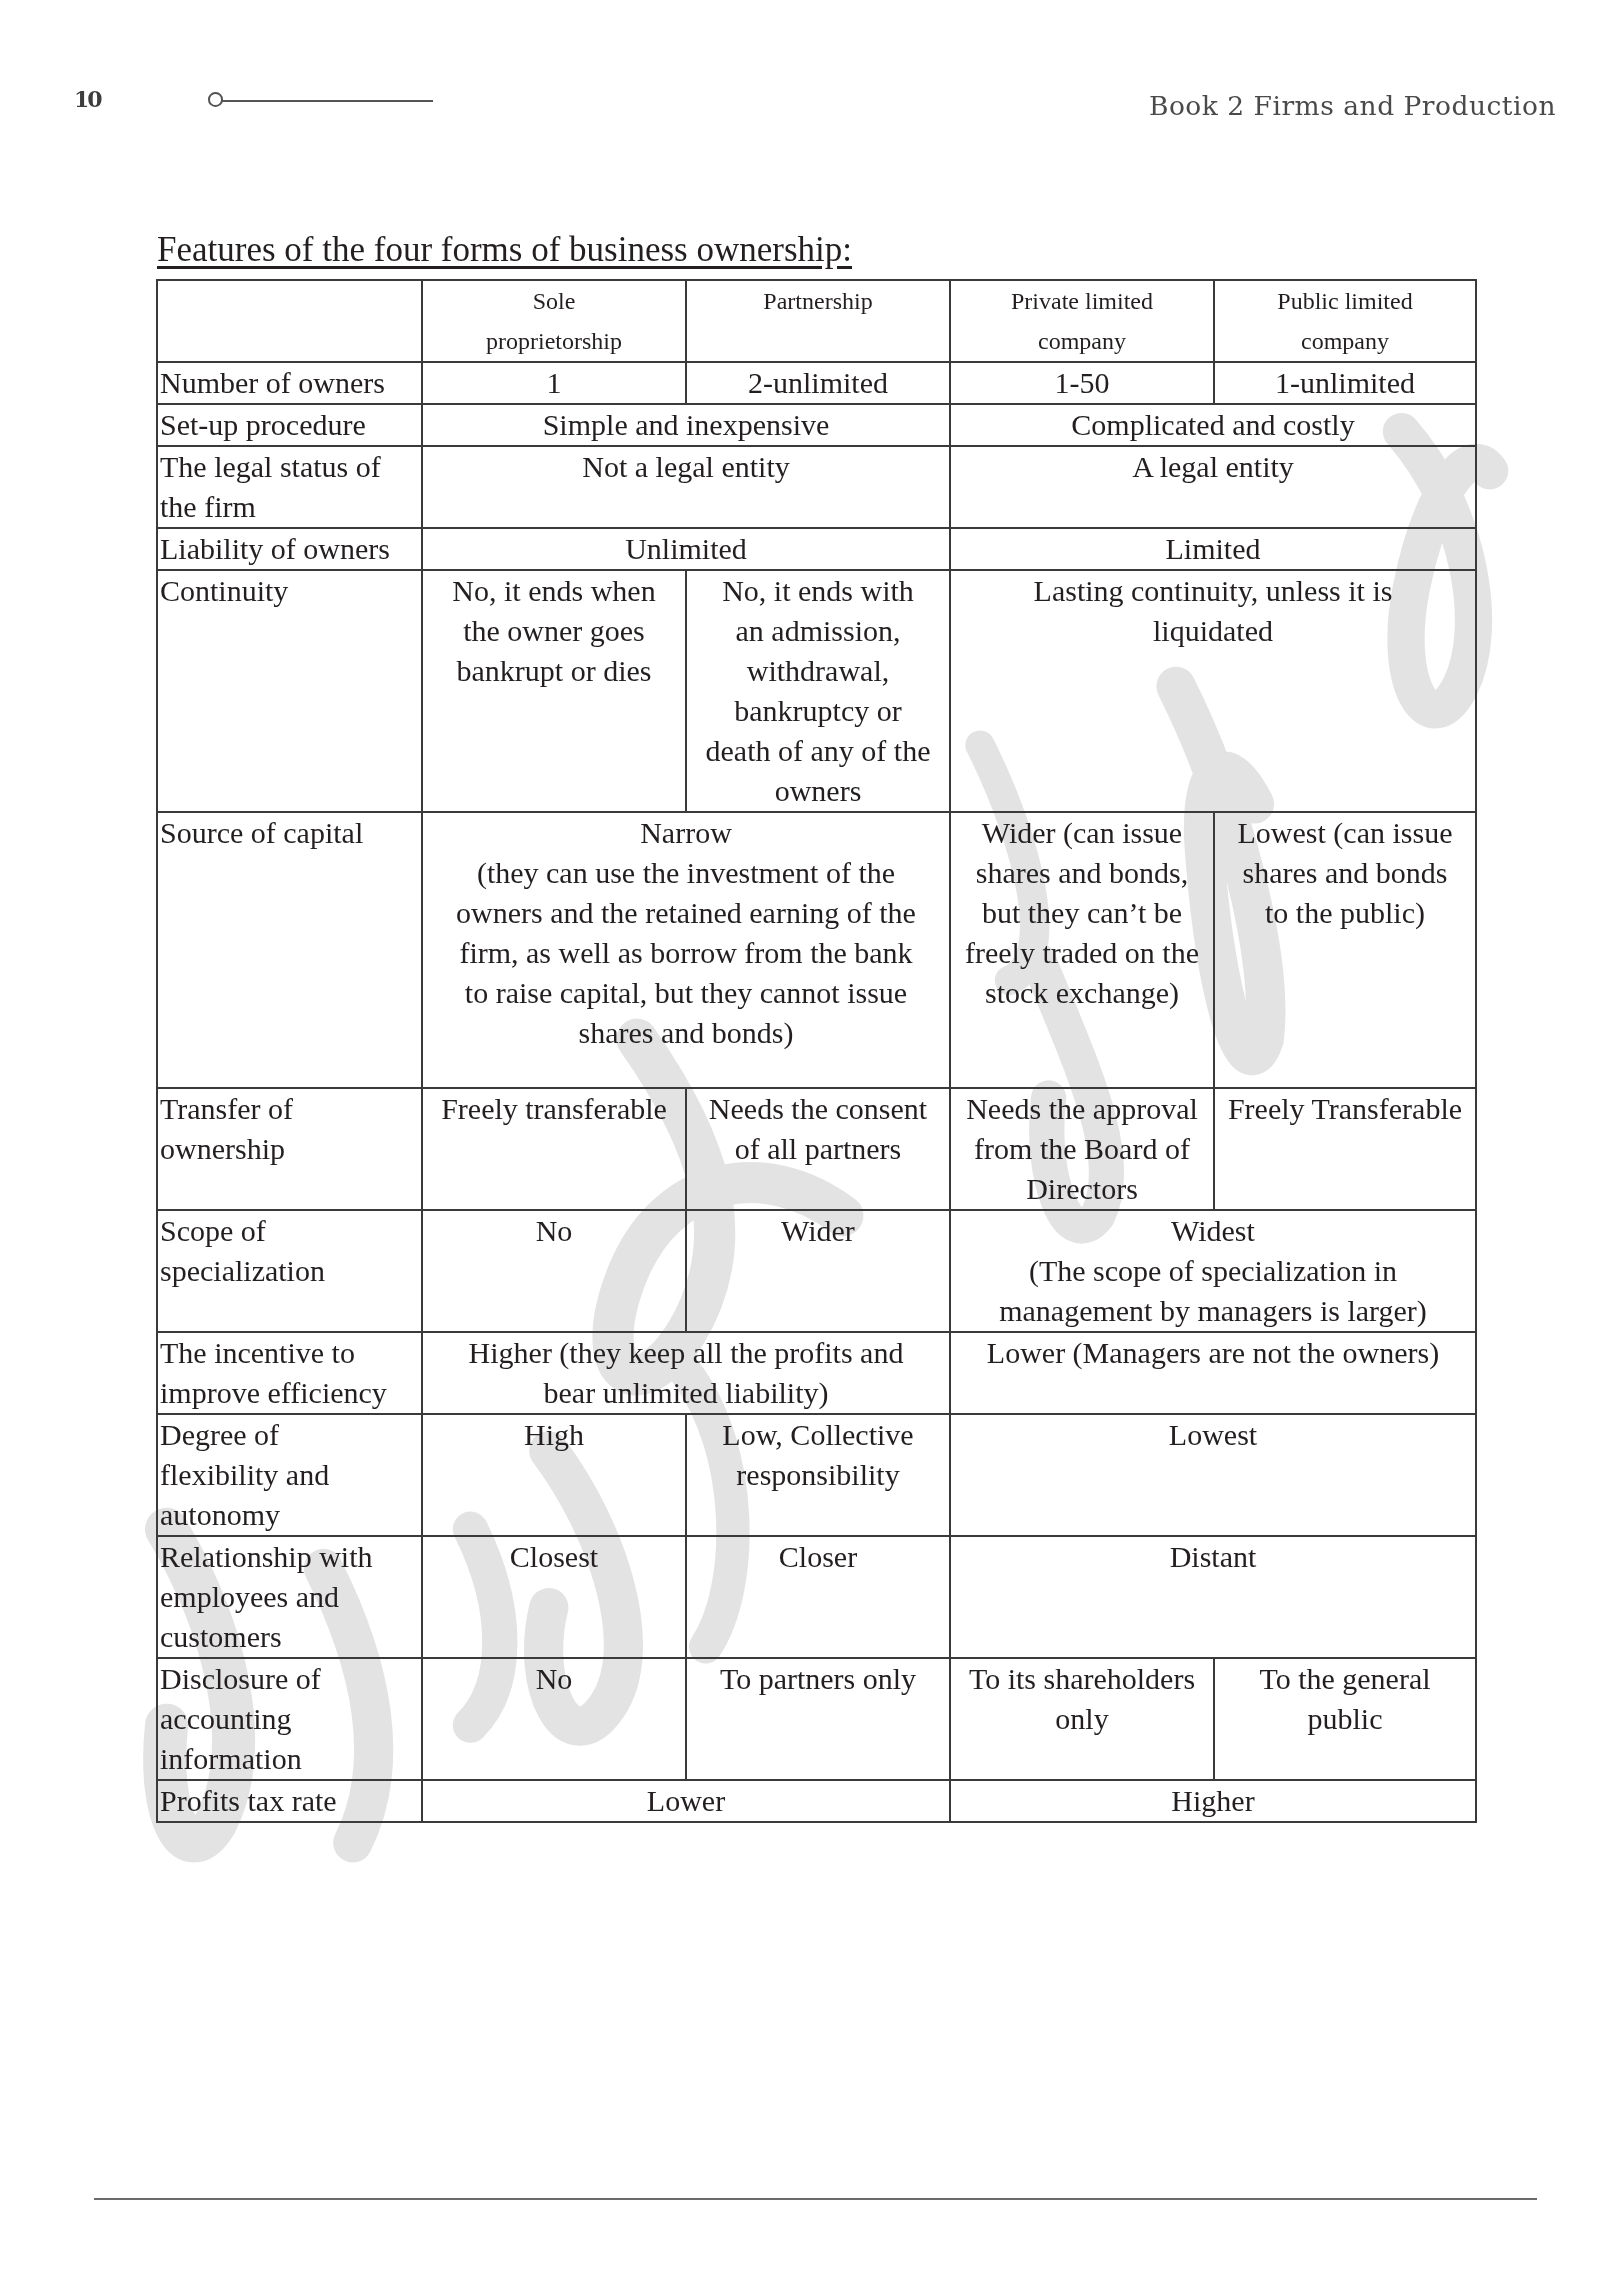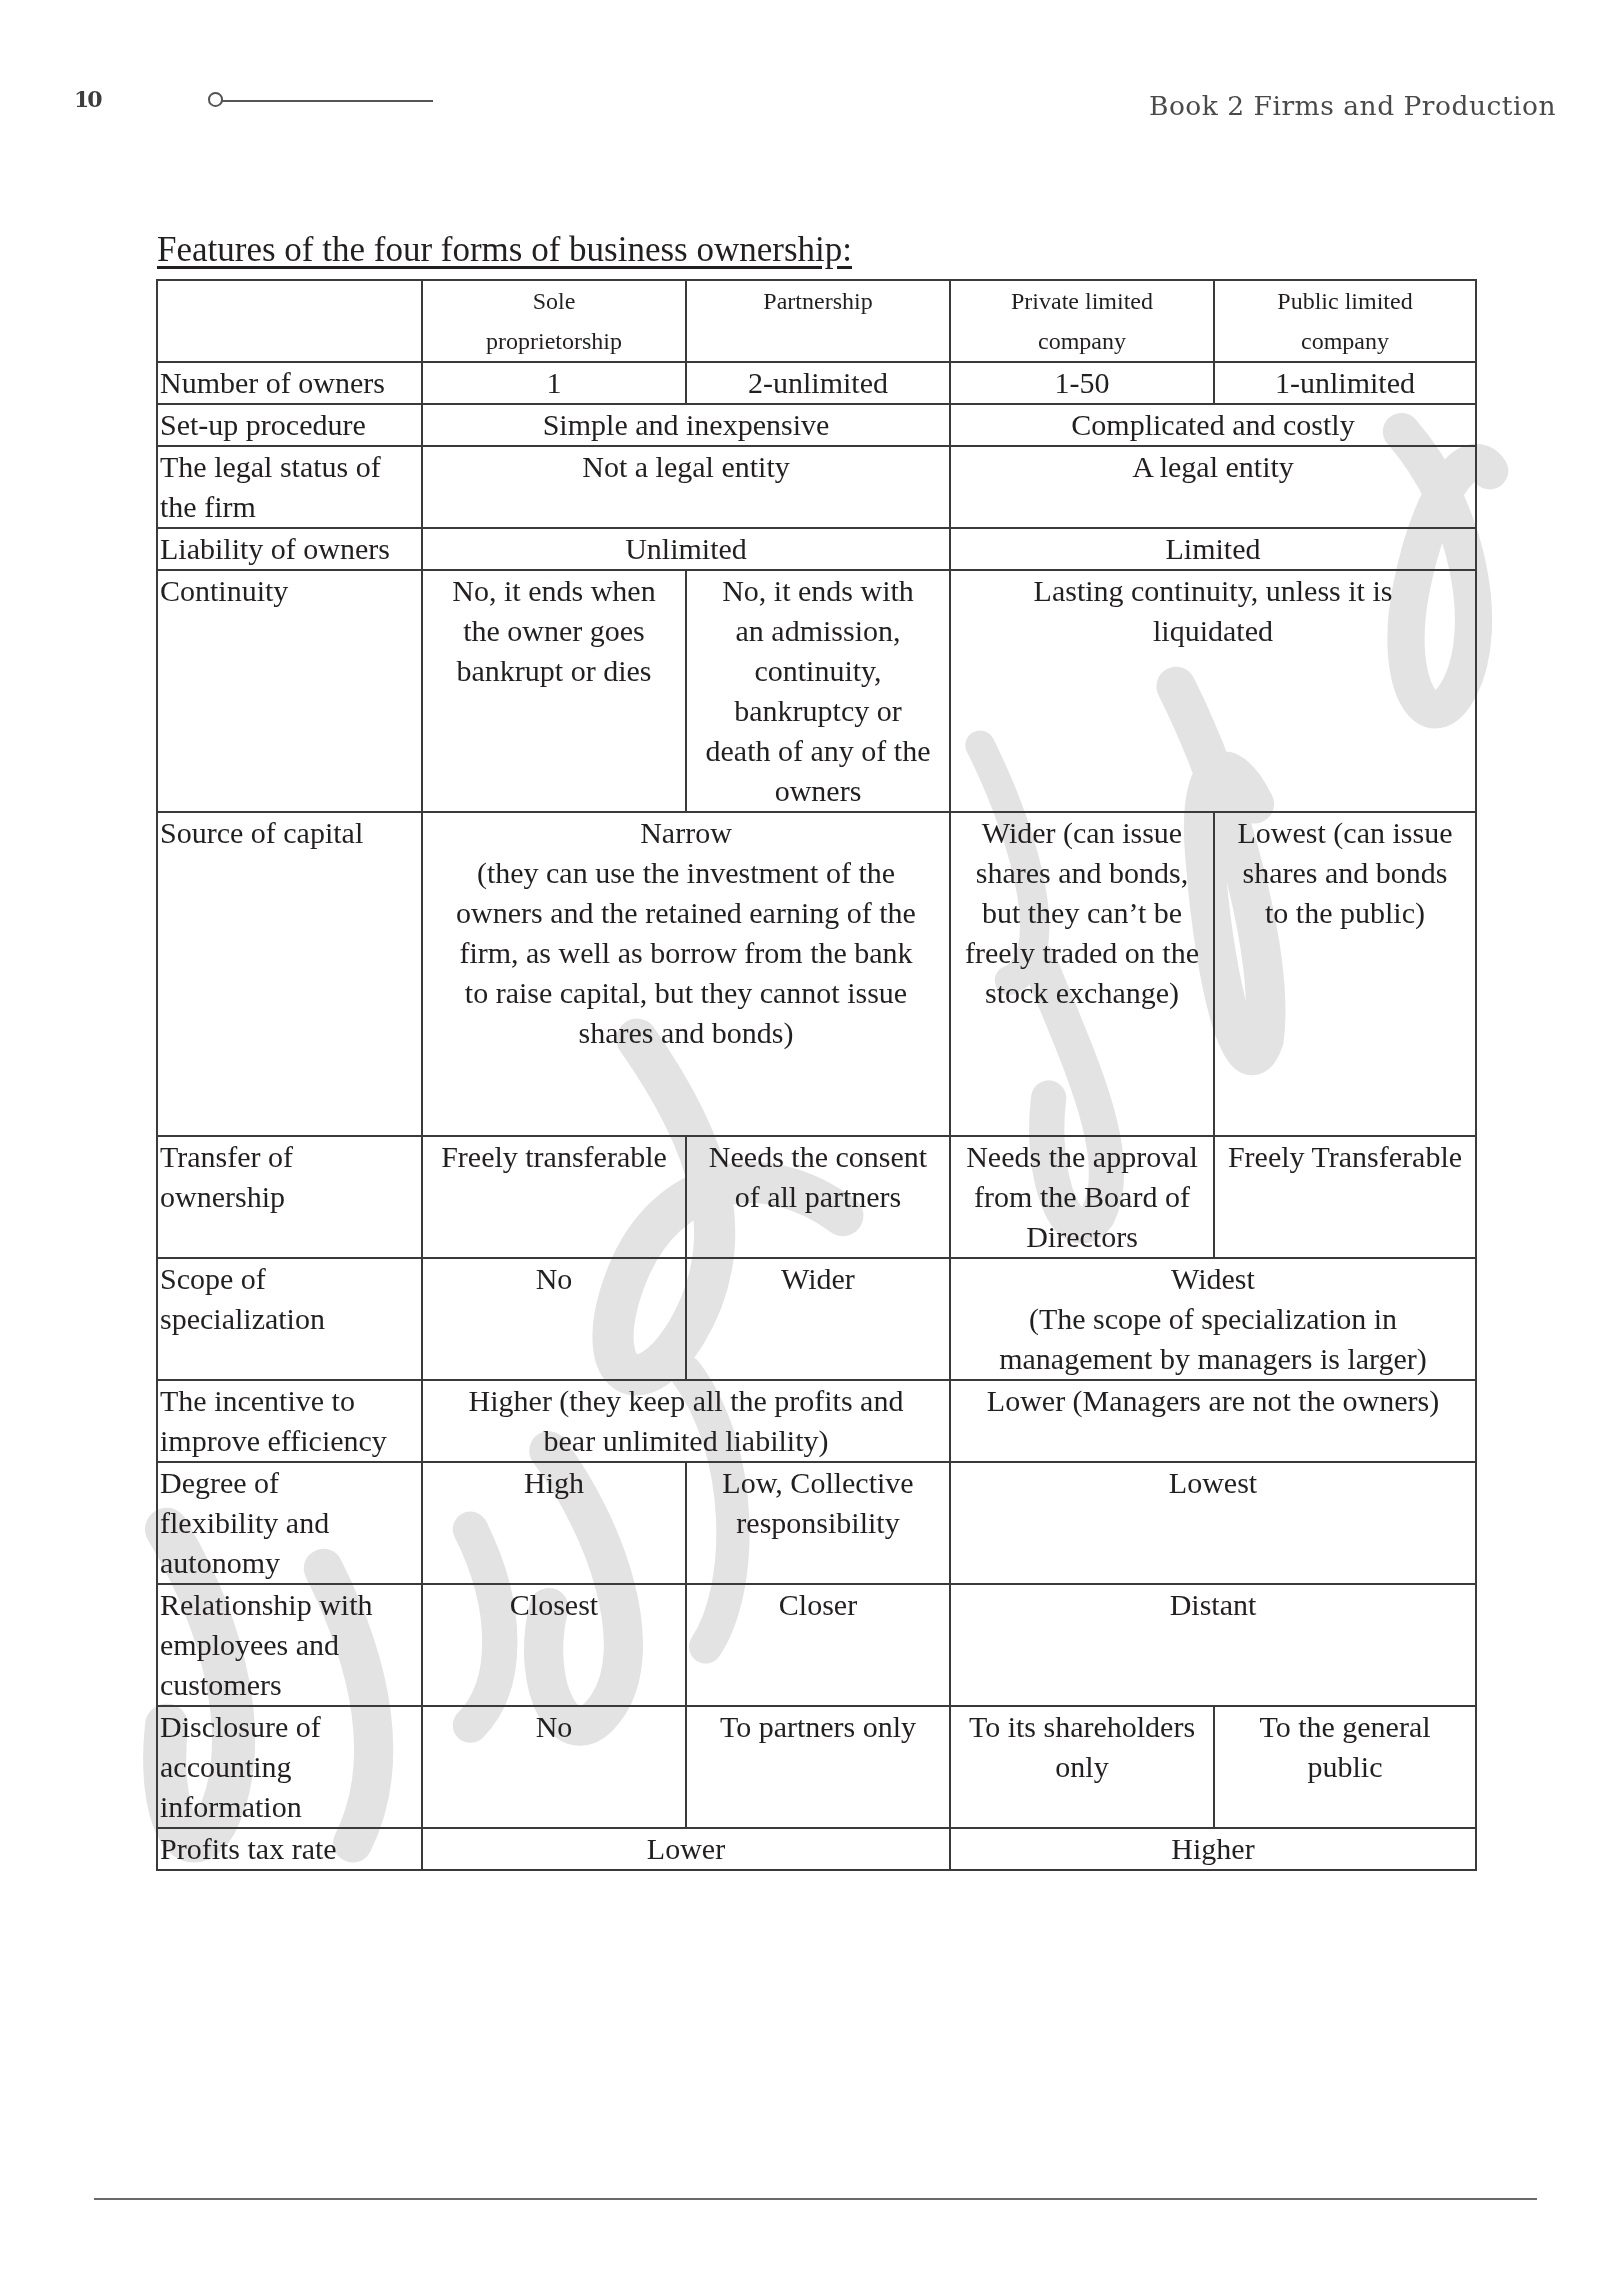"No, it ends with" span.cell-text { text: continuity -> withdrawal }
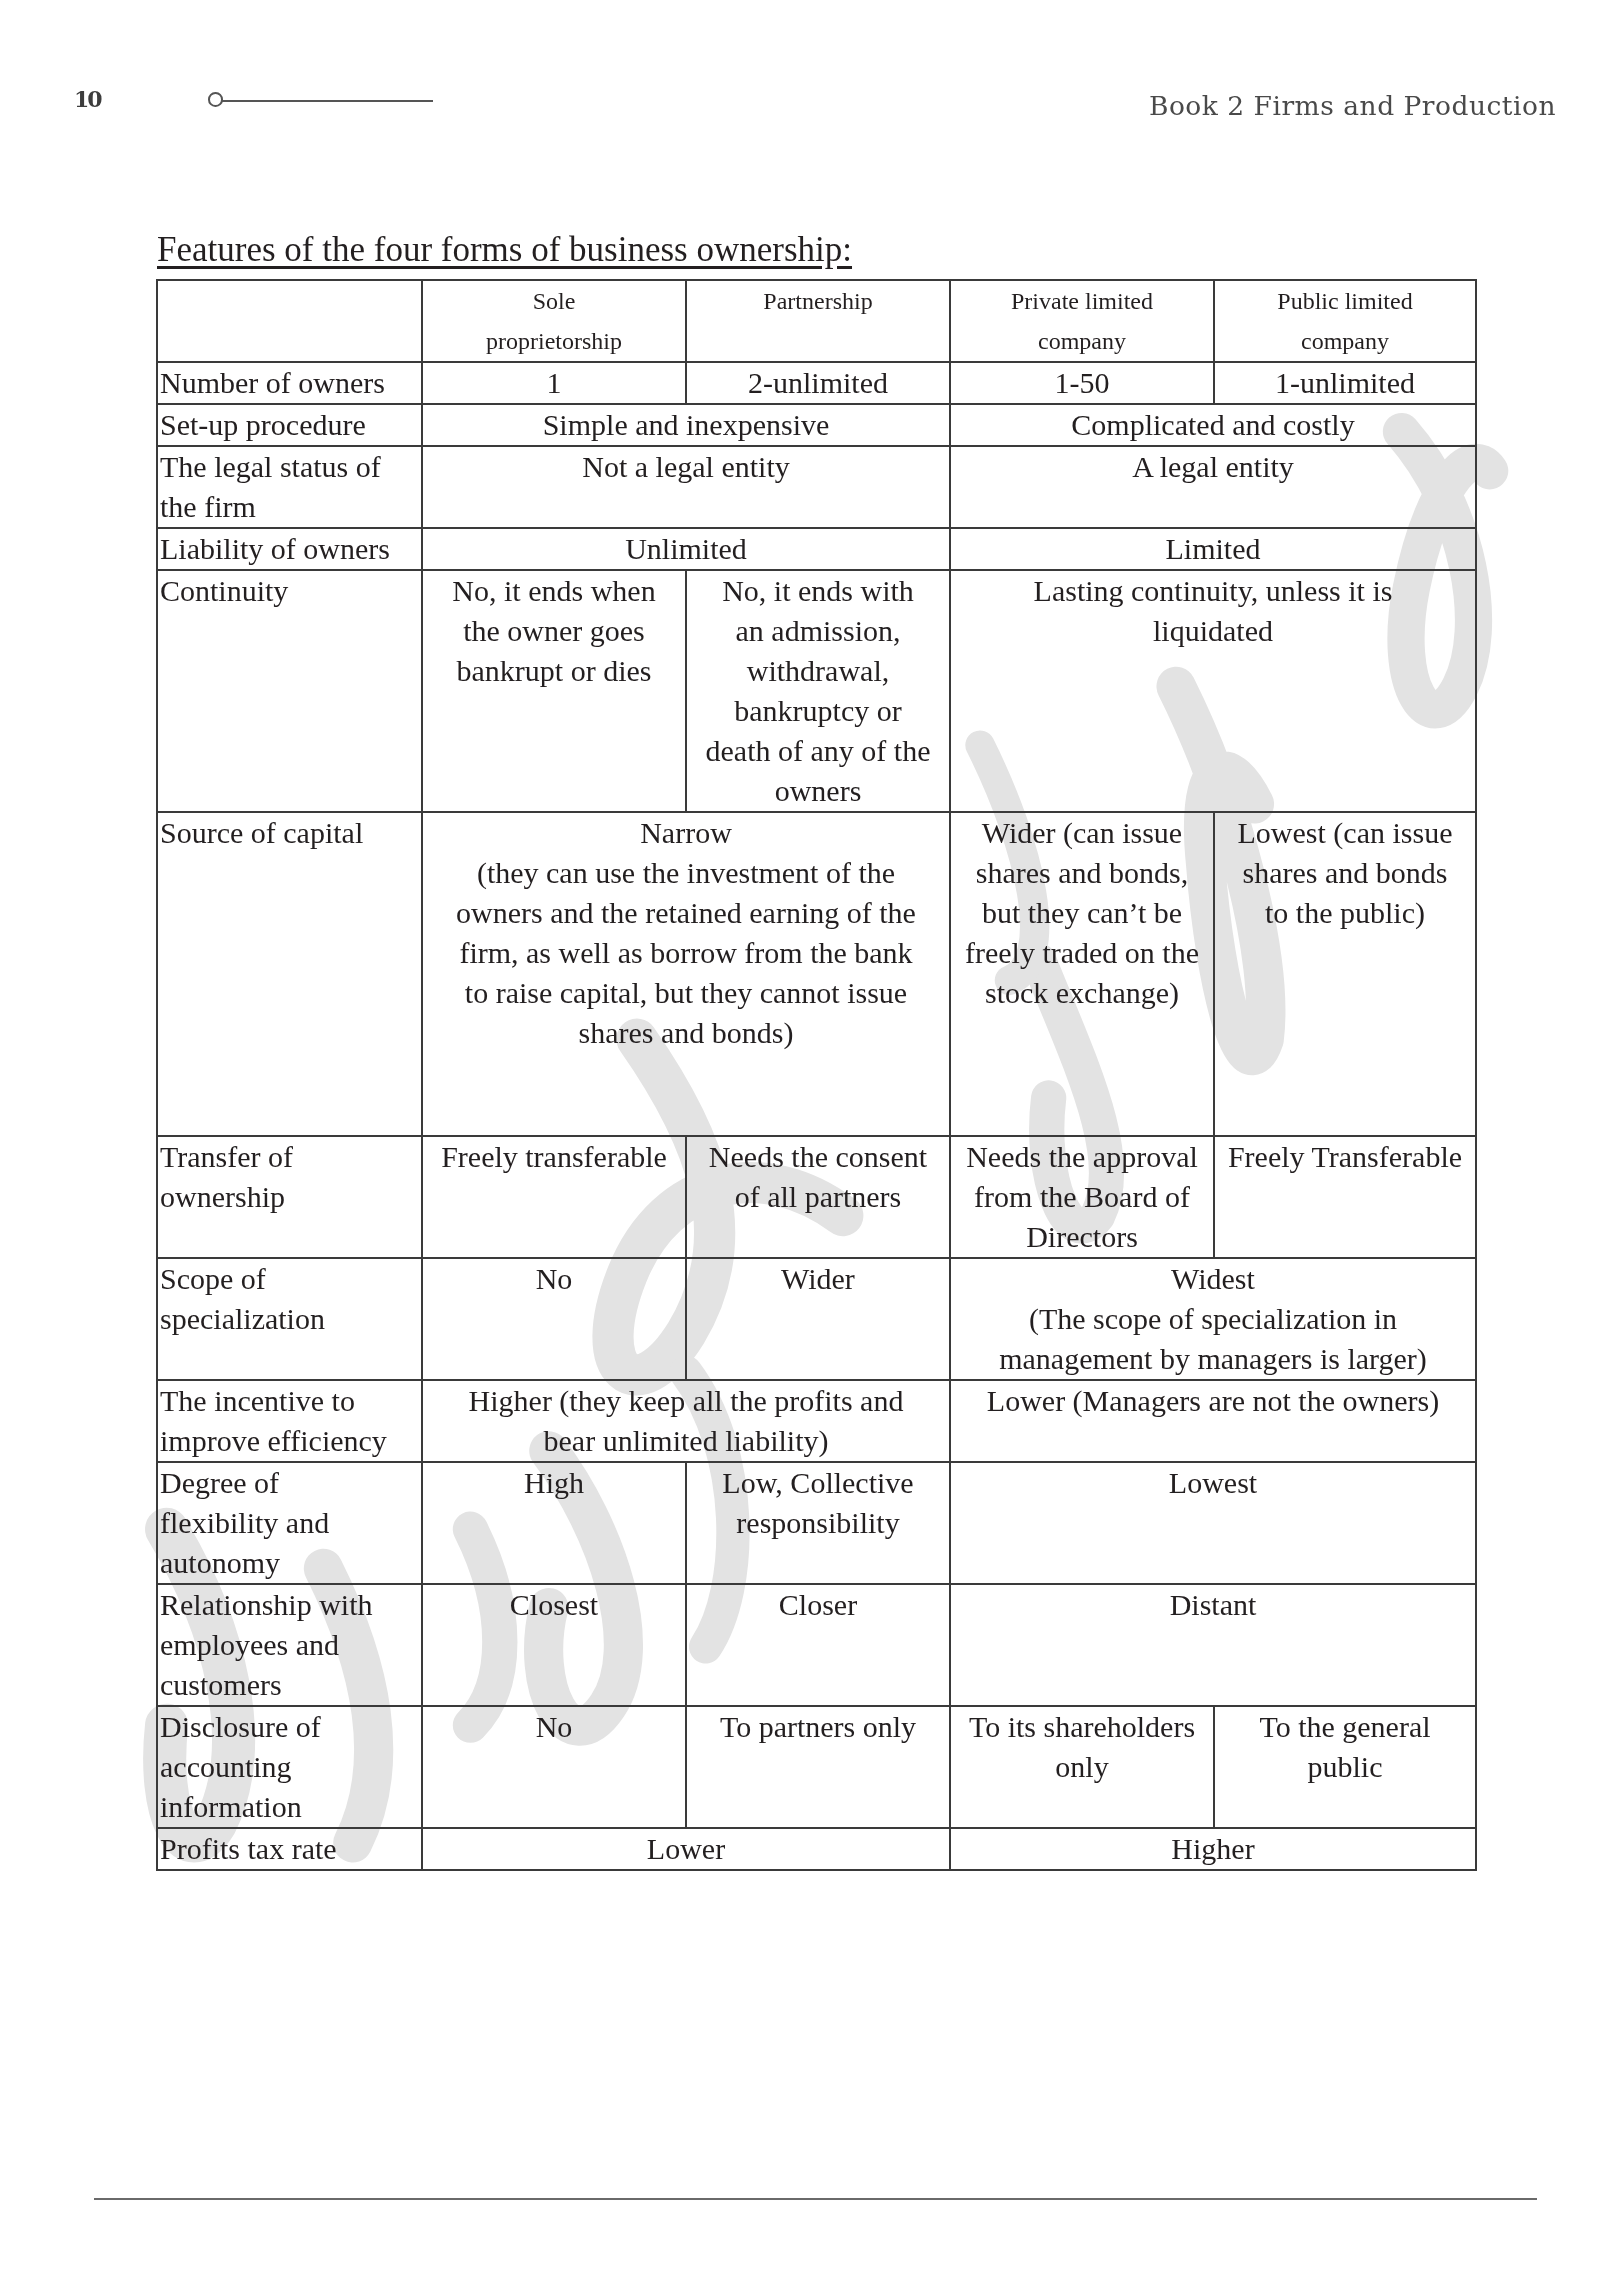"Source of capital" tr { height: 324px -> 276px }
